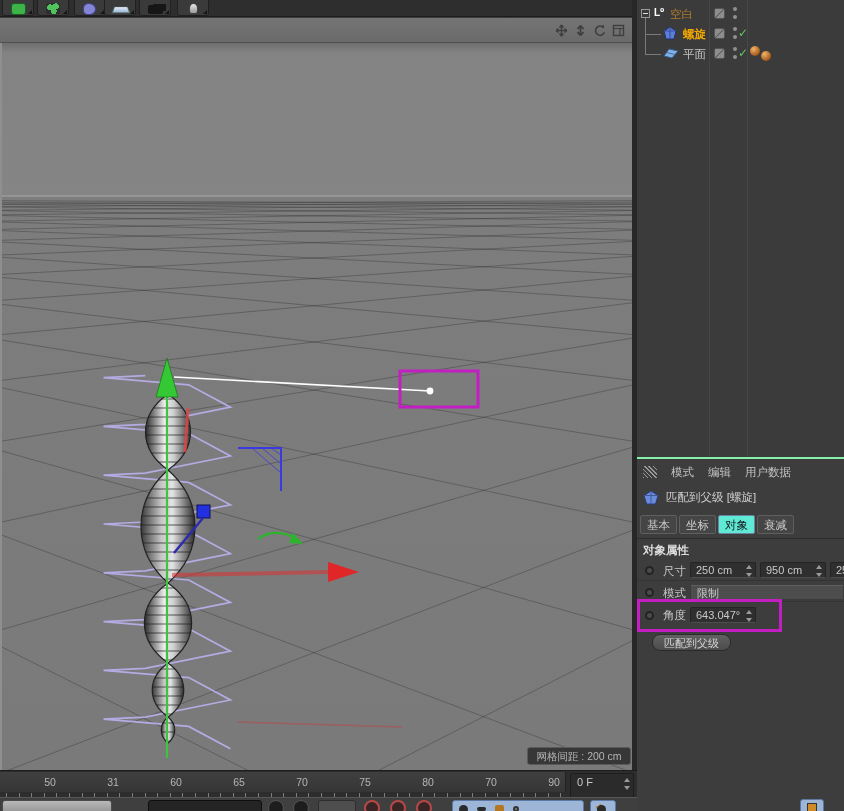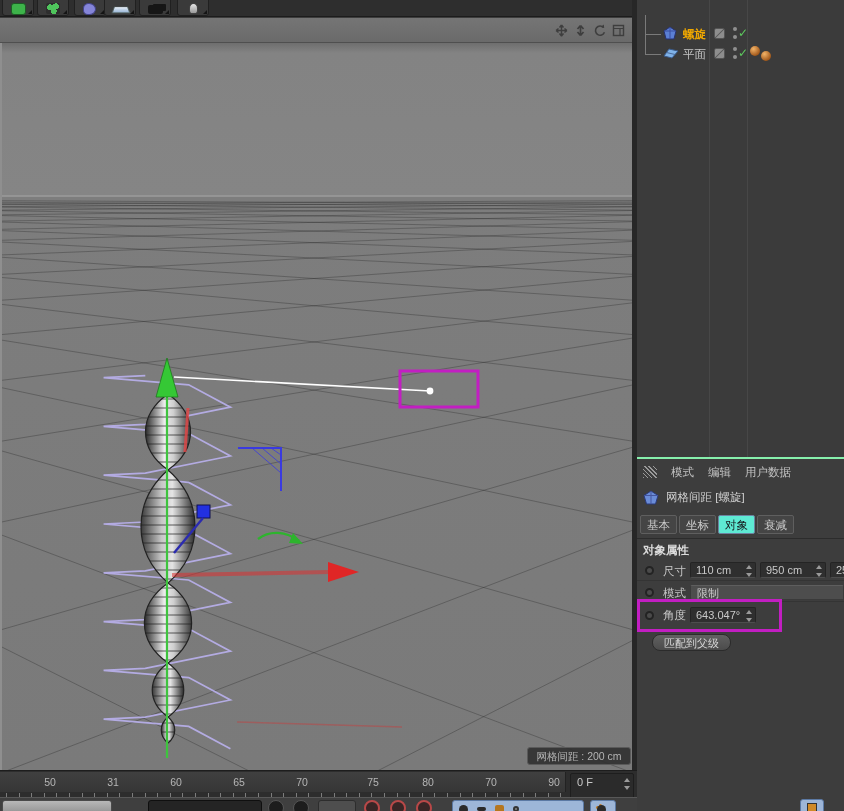"L⁰" div.om-row { html: none -> <div> <div> <i></i> </div> <span>L⁰</span> <span>空白</span> <span></span> <span><i></i><i></i></span> </div> }
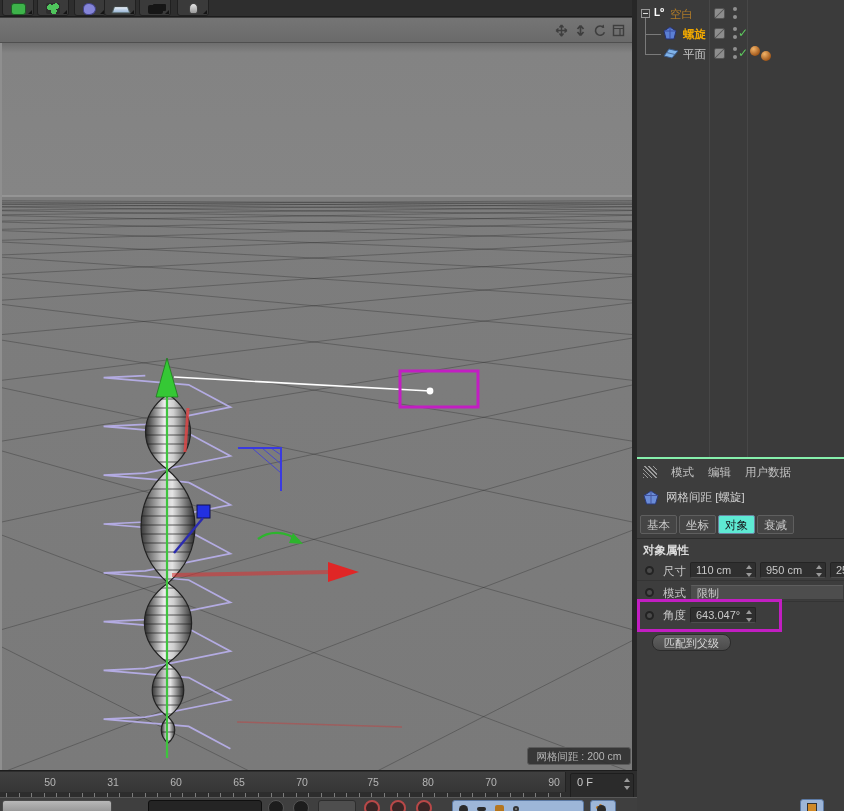"网格间距 [螺旋]" span { text: 网格间距 -> 匹配到父级 }
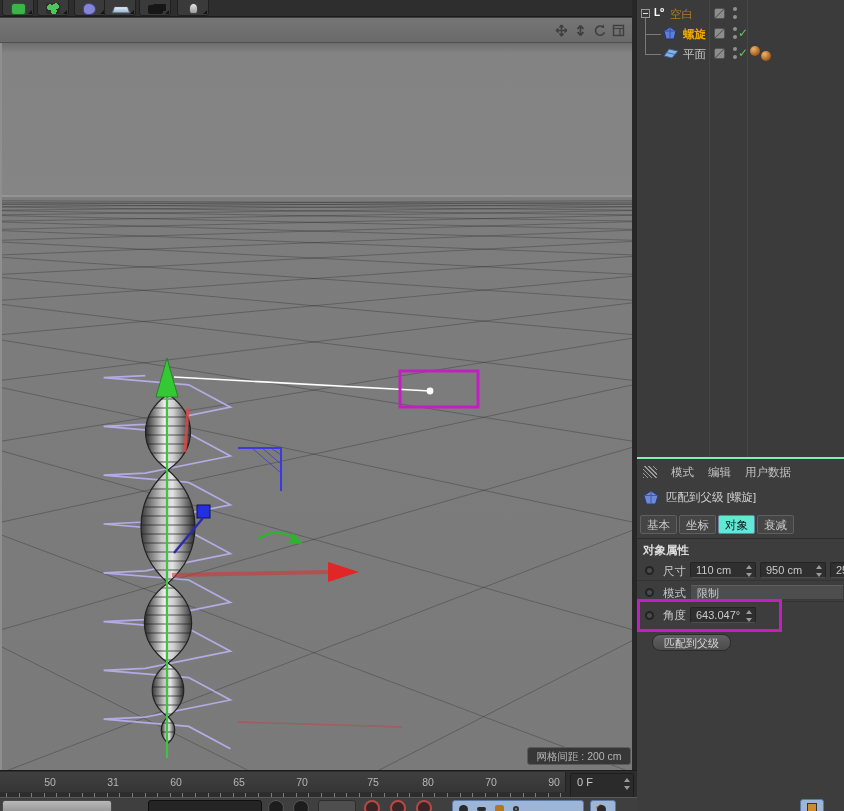"110 cm" span { text: 110 -> 250 }
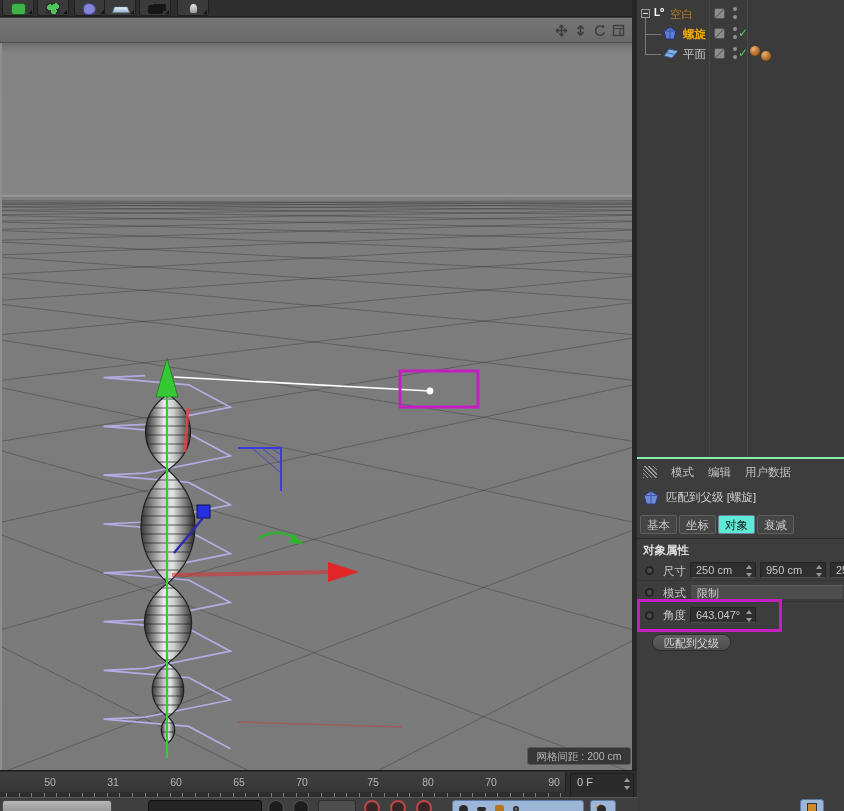"75" span.tick-num { margin-left: 8px -> none }
